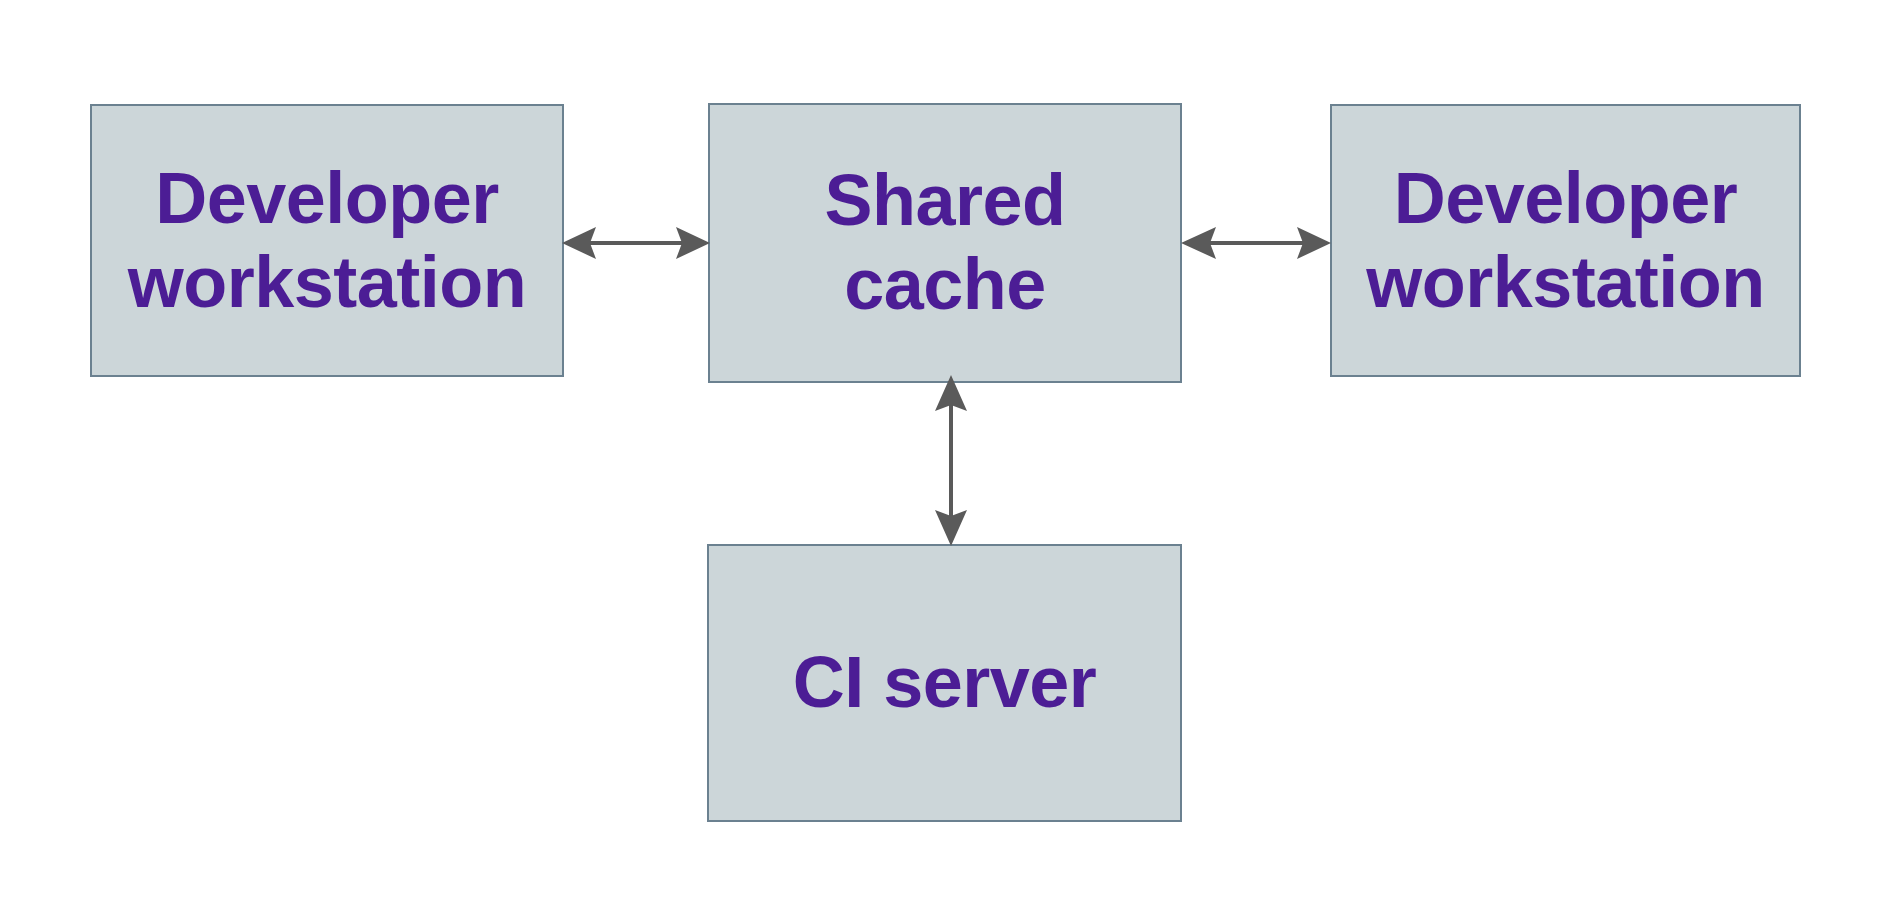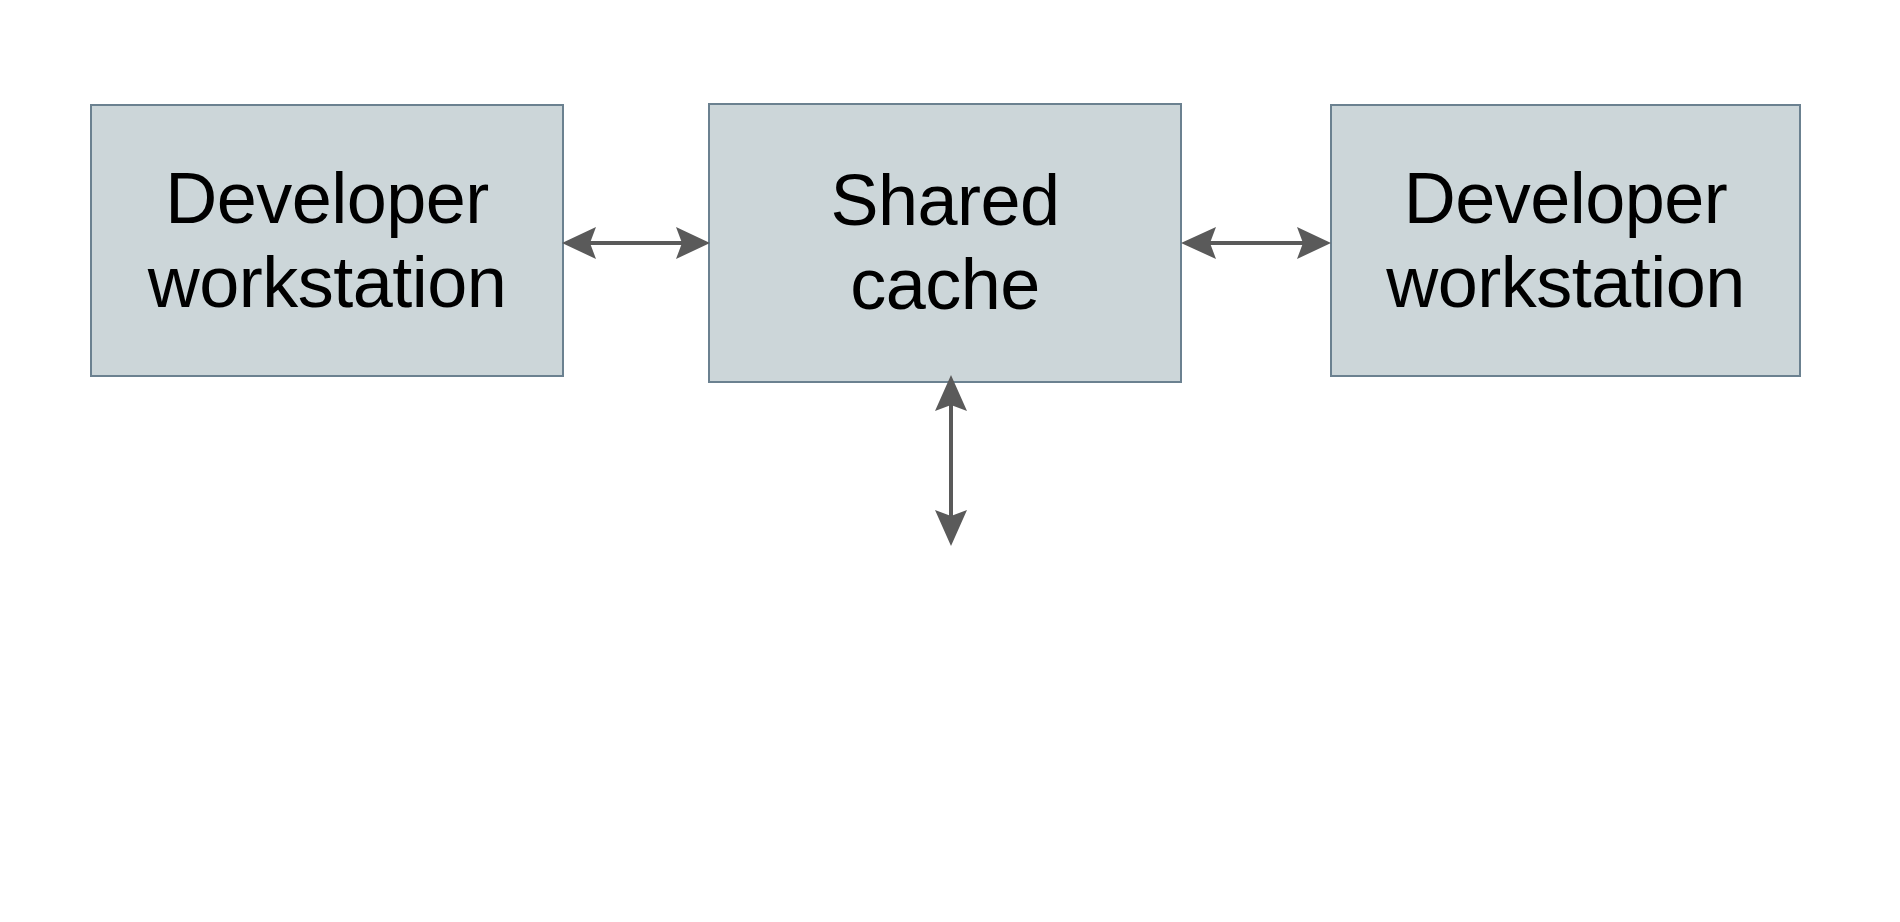"Developer" .node-label { color: #000000 -> #4c1d95; font-weight: 400 -> 700 }
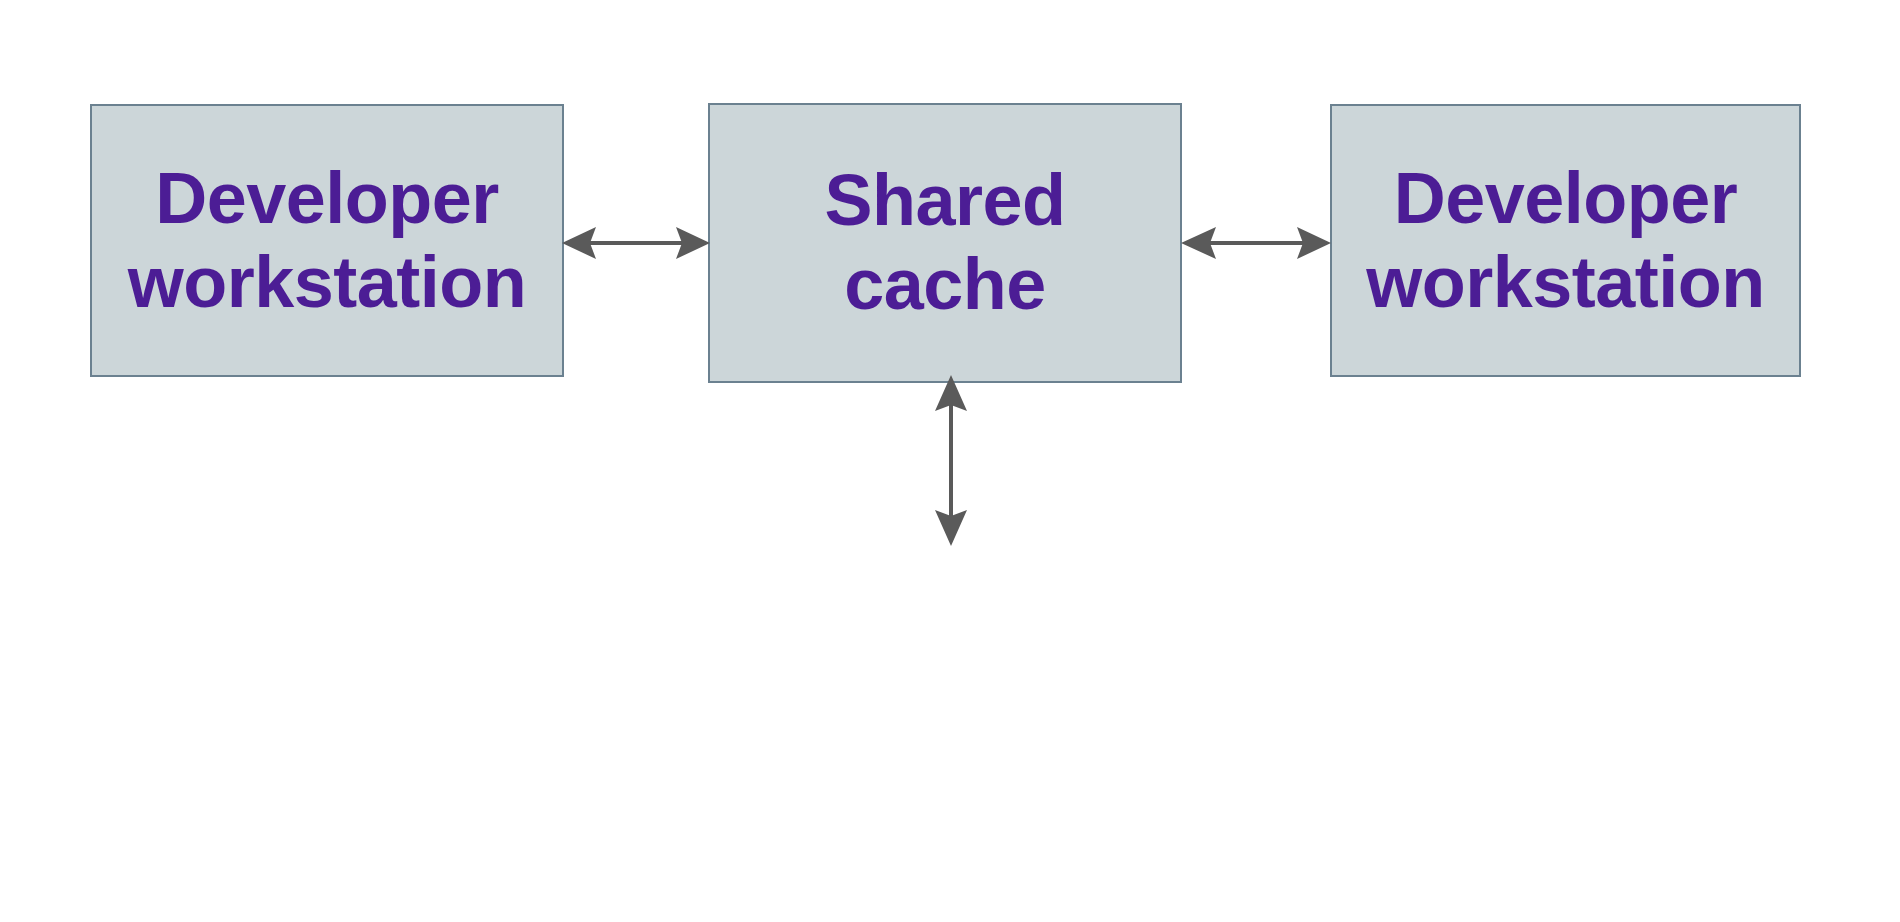"CI server" div.node { html: none -> <div> <span>CI server</span> </div> }
